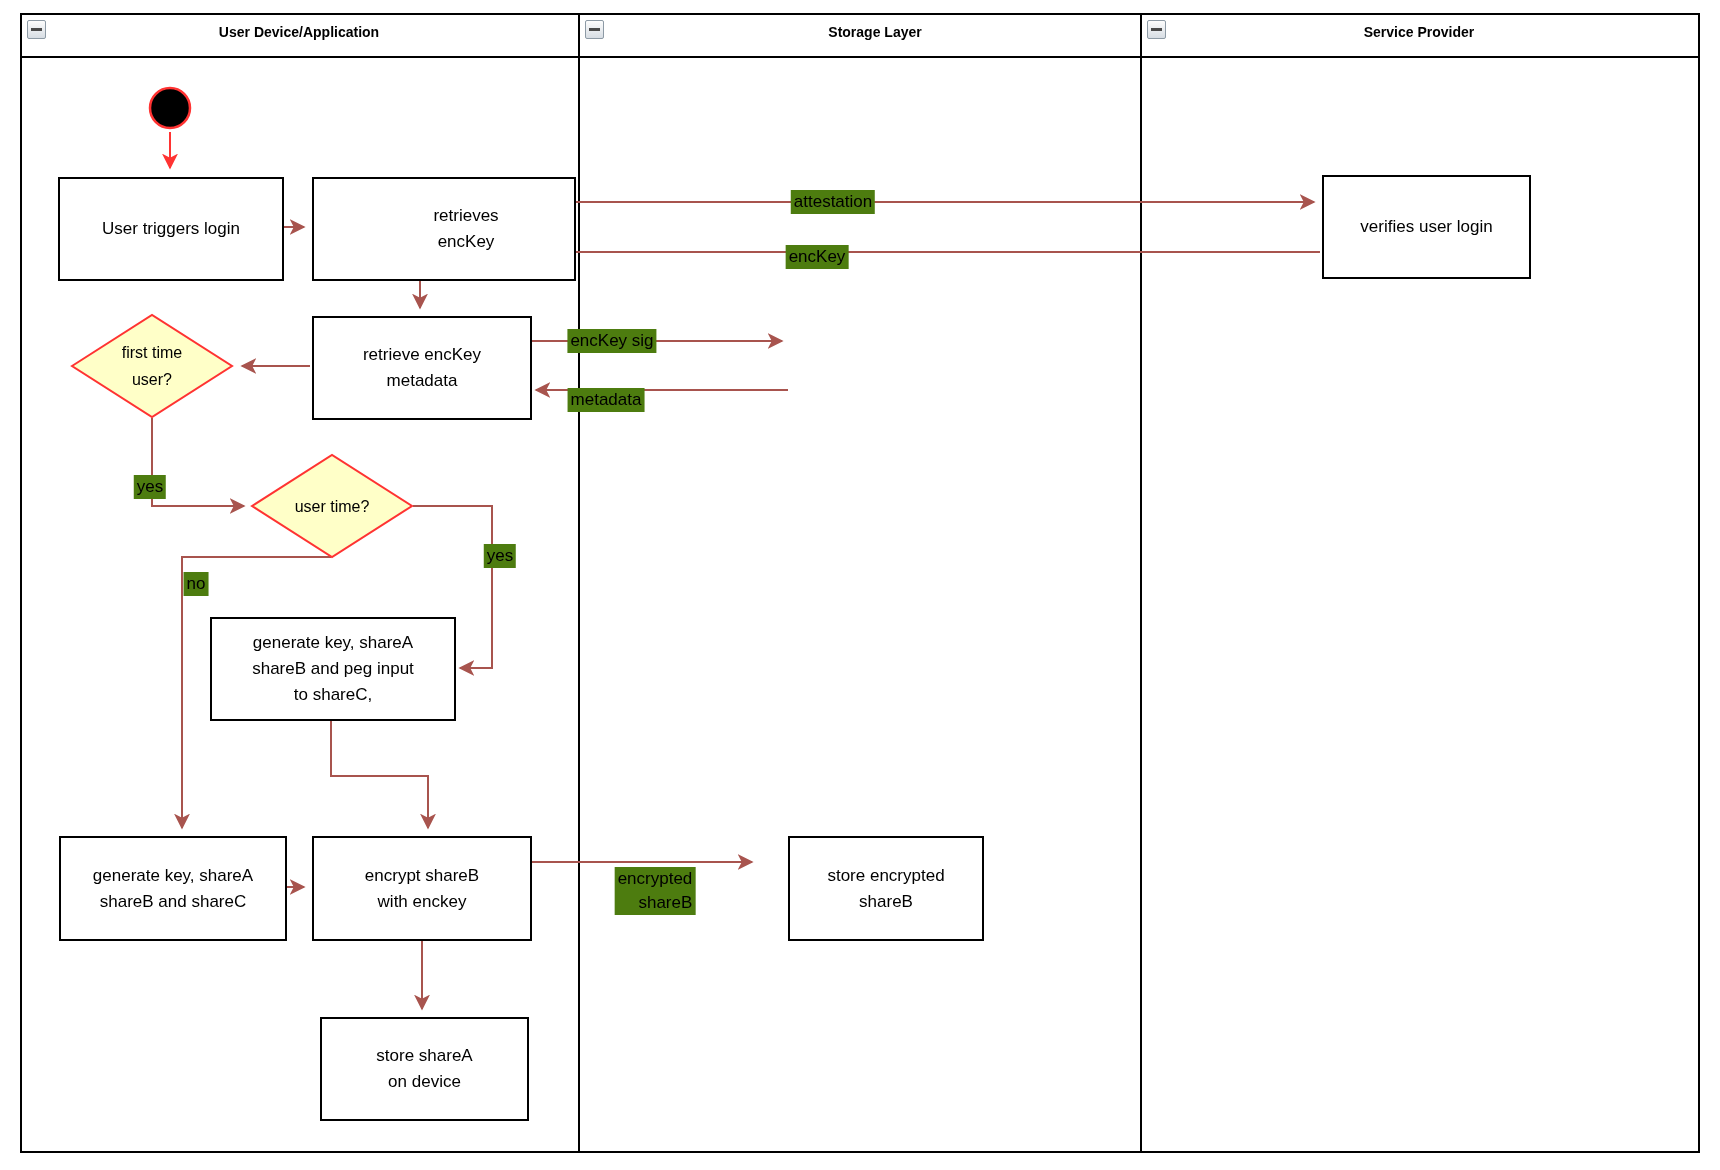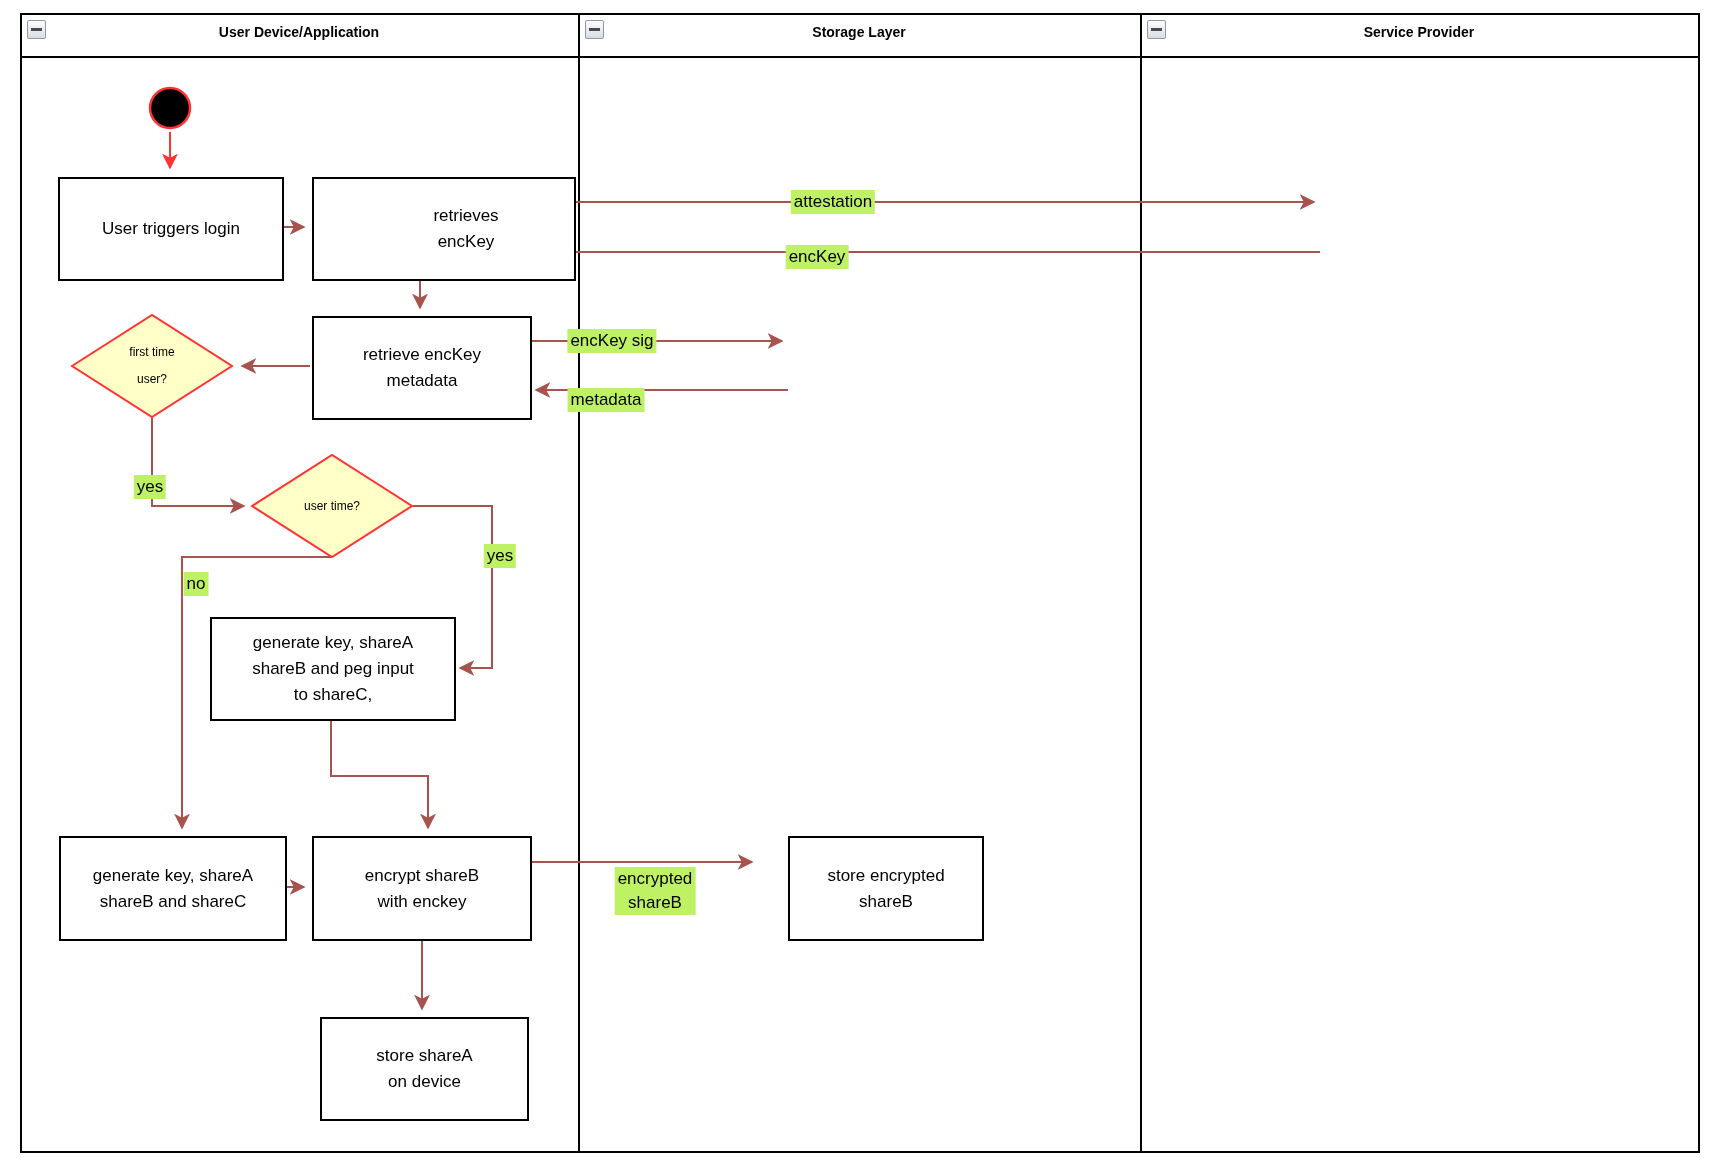"Storage Layer" div.lane-title { padding-left: none -> 16px }
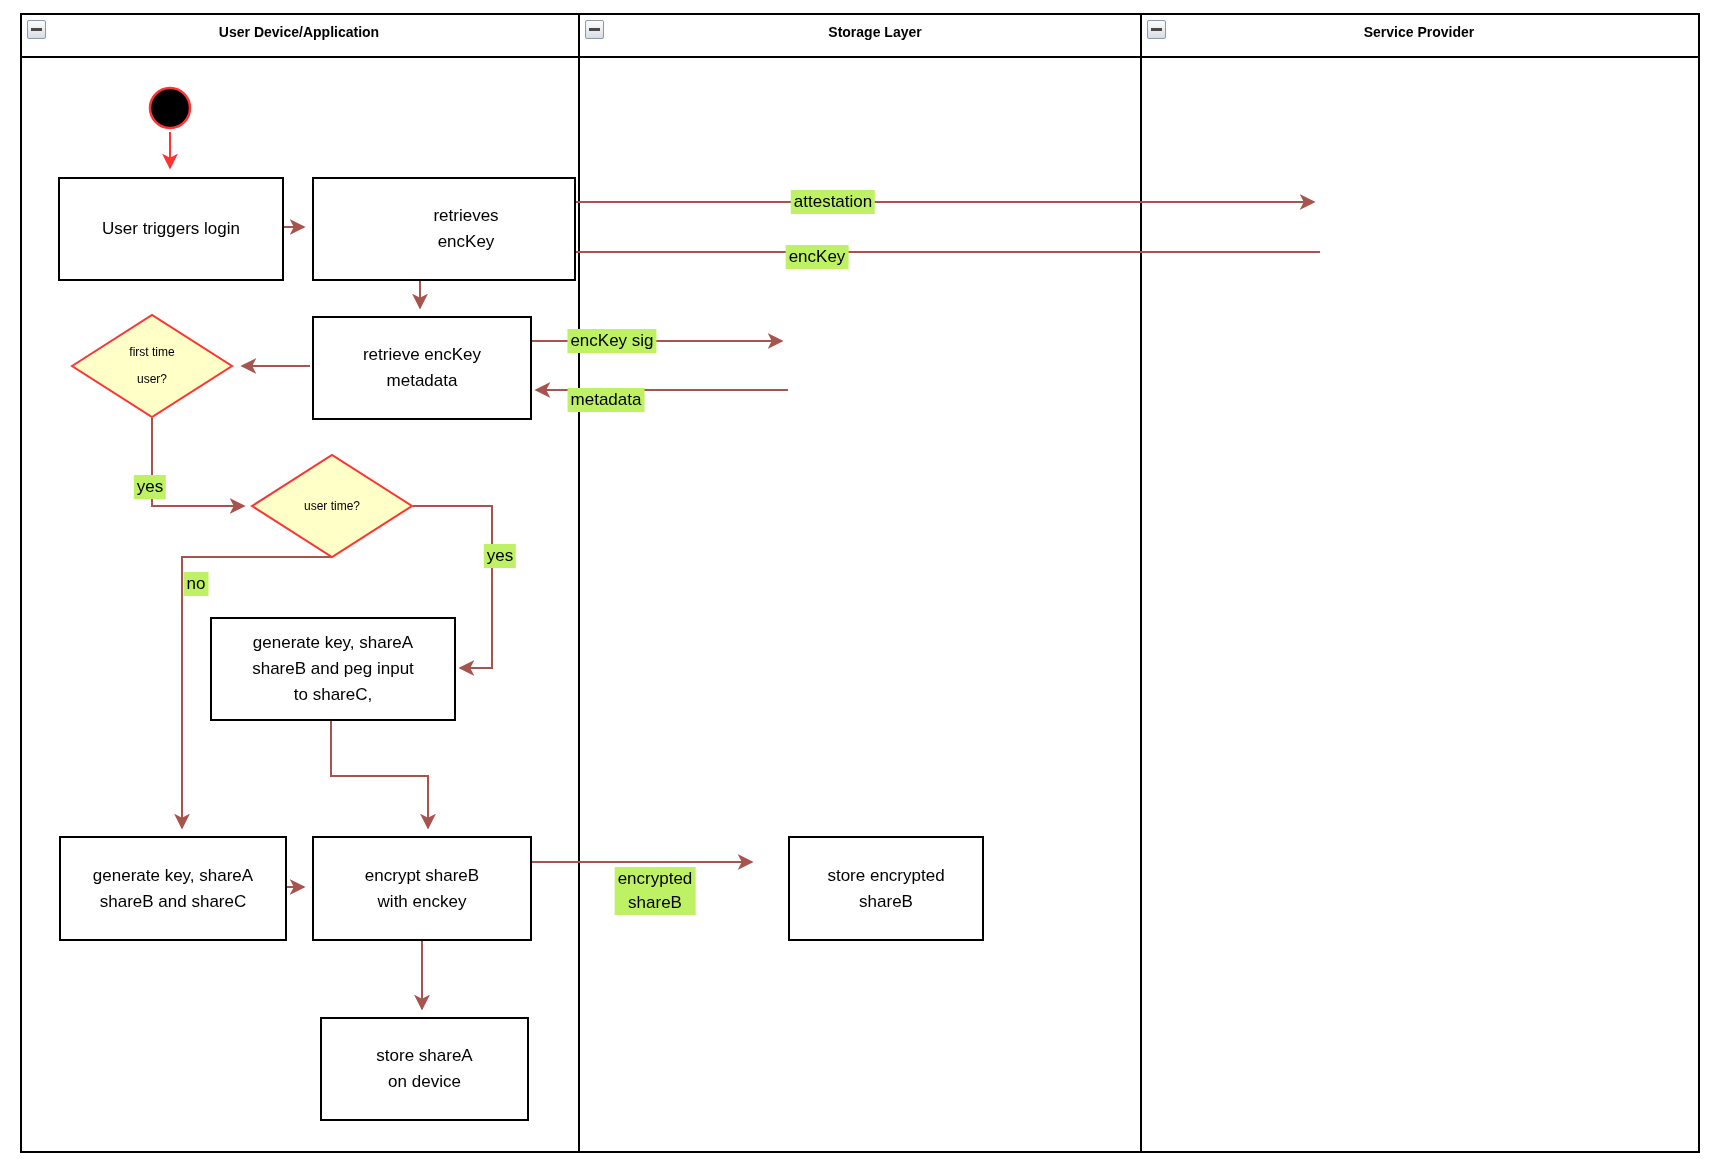"attestation" .edge-label { background: #bef264 -> #4d7c0f; text-align: center -> right }
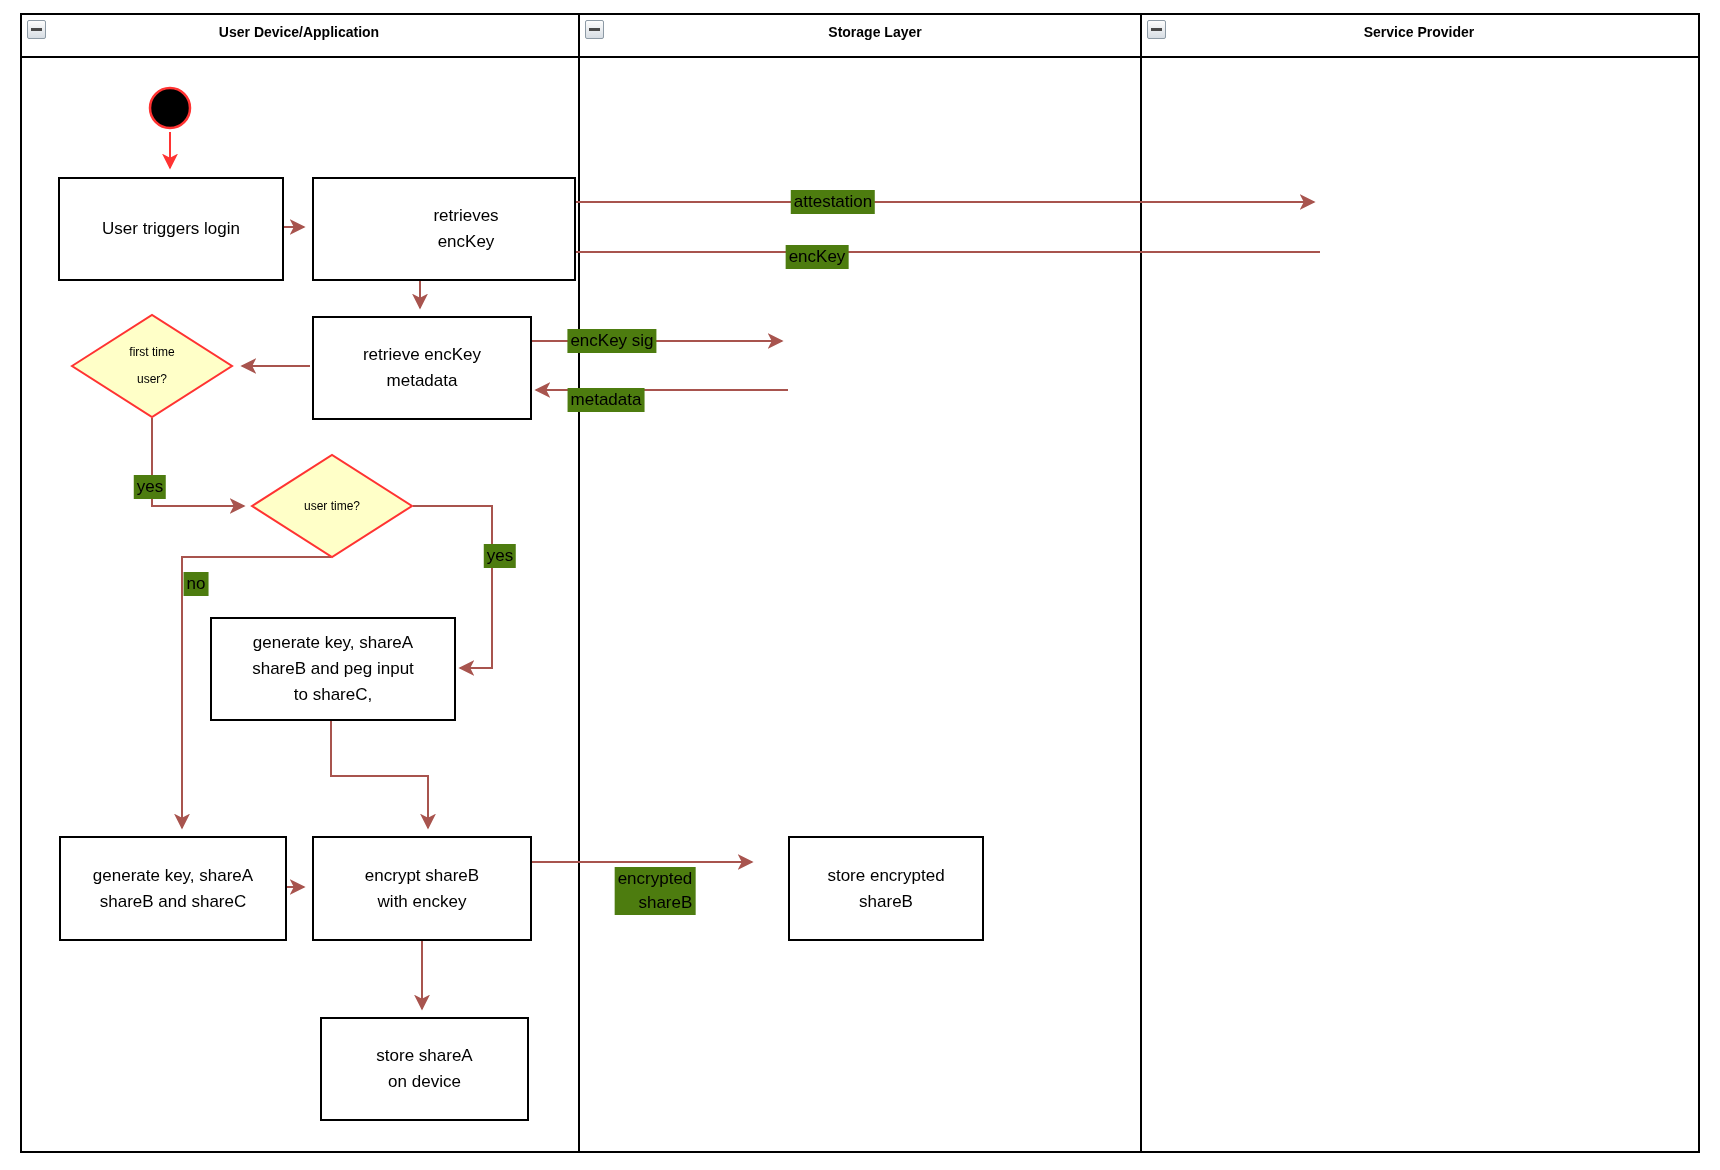"verifies user login" div.node { html: none -> <div>verifies user login</div> }
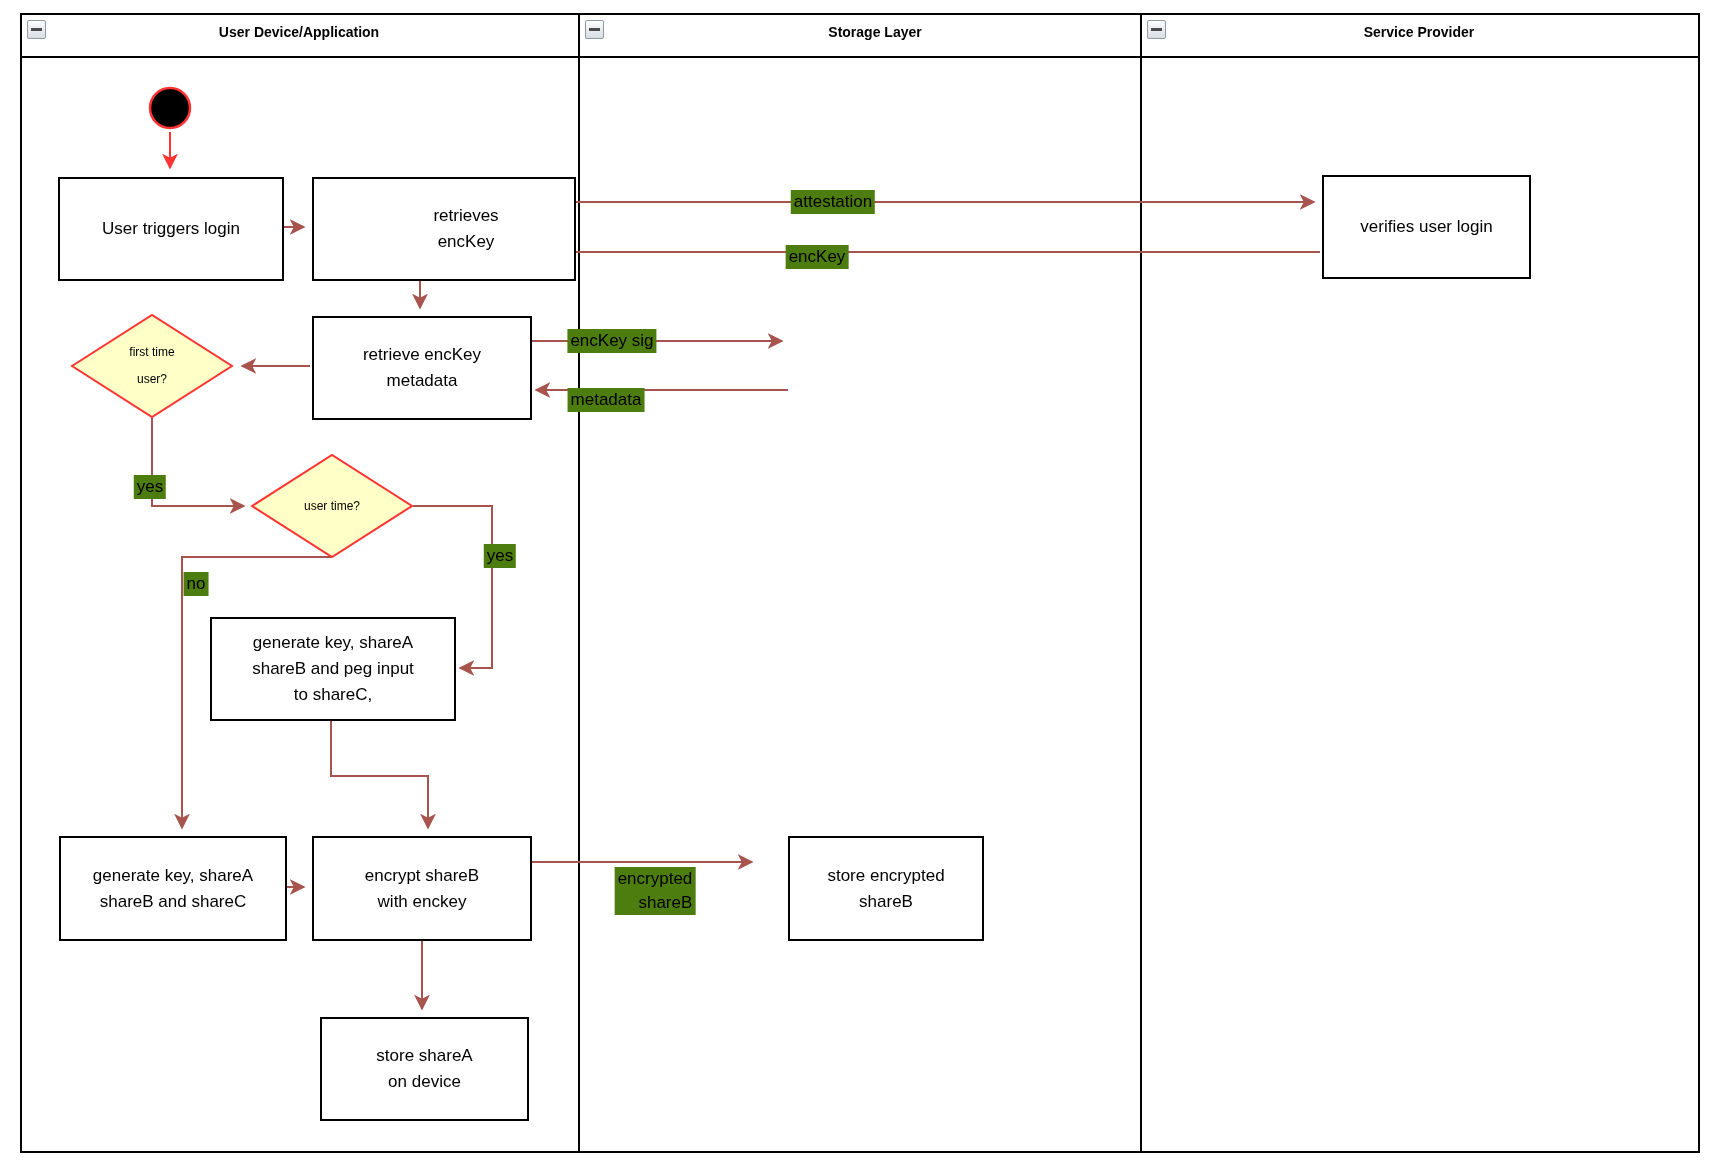"first time" .diamond-label { font-size: 12px -> 16px }
